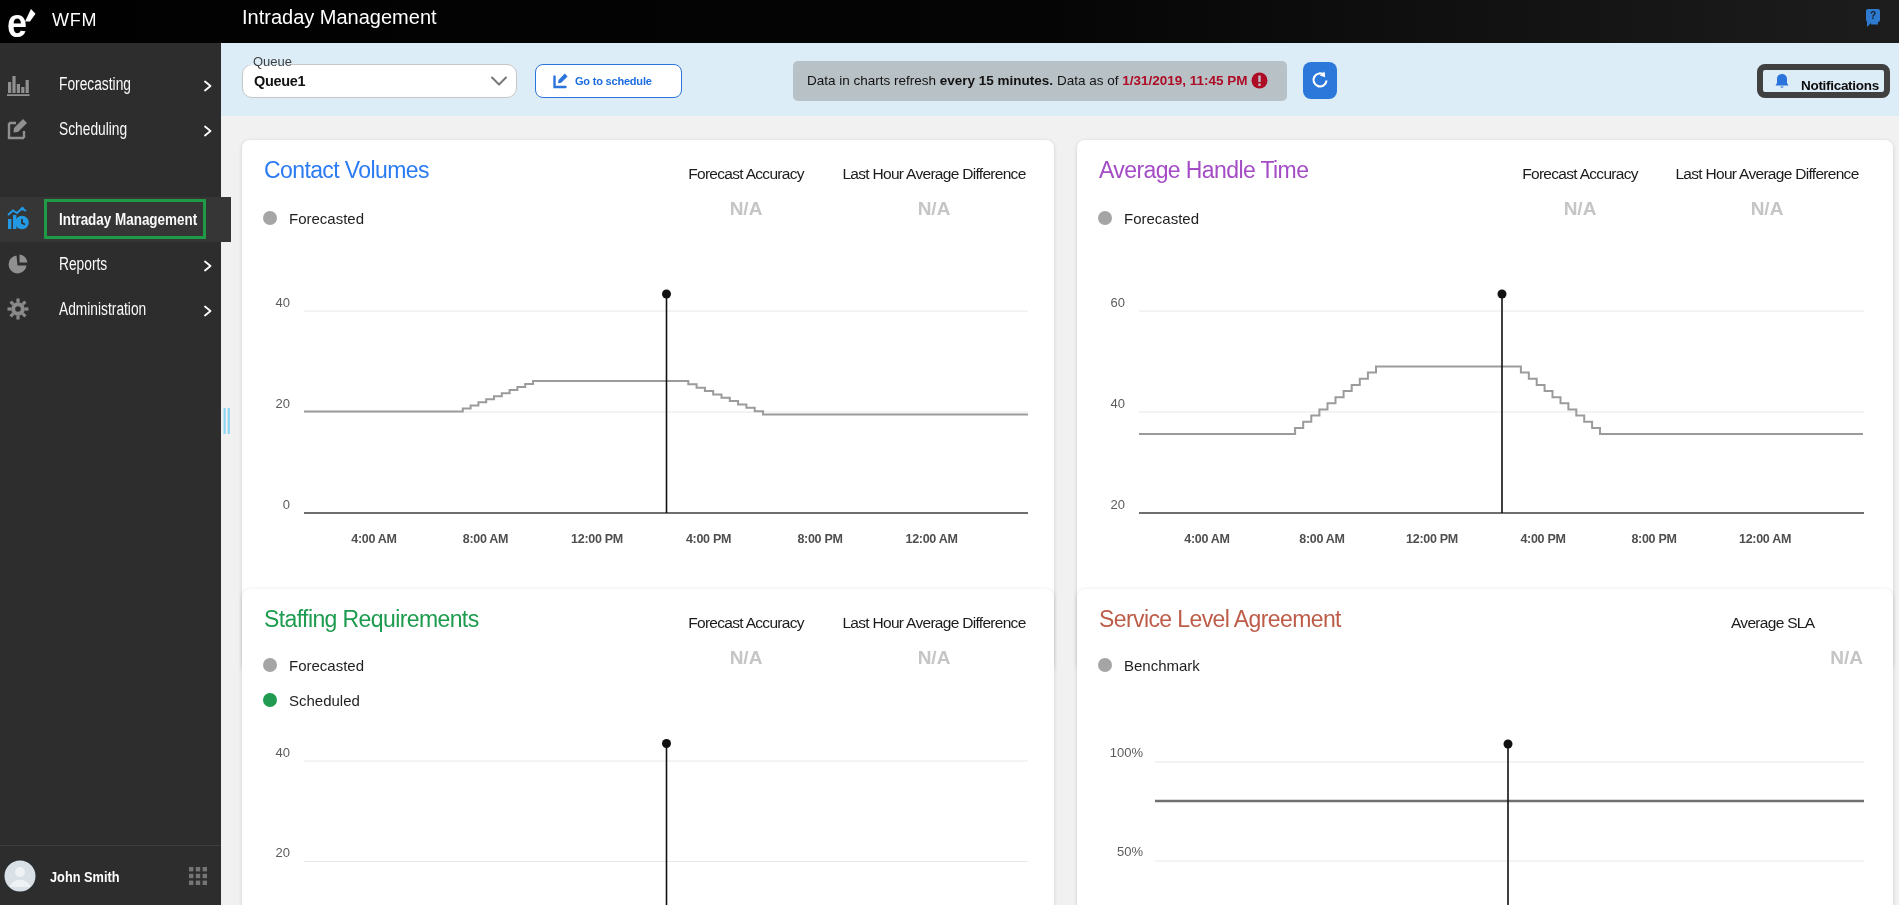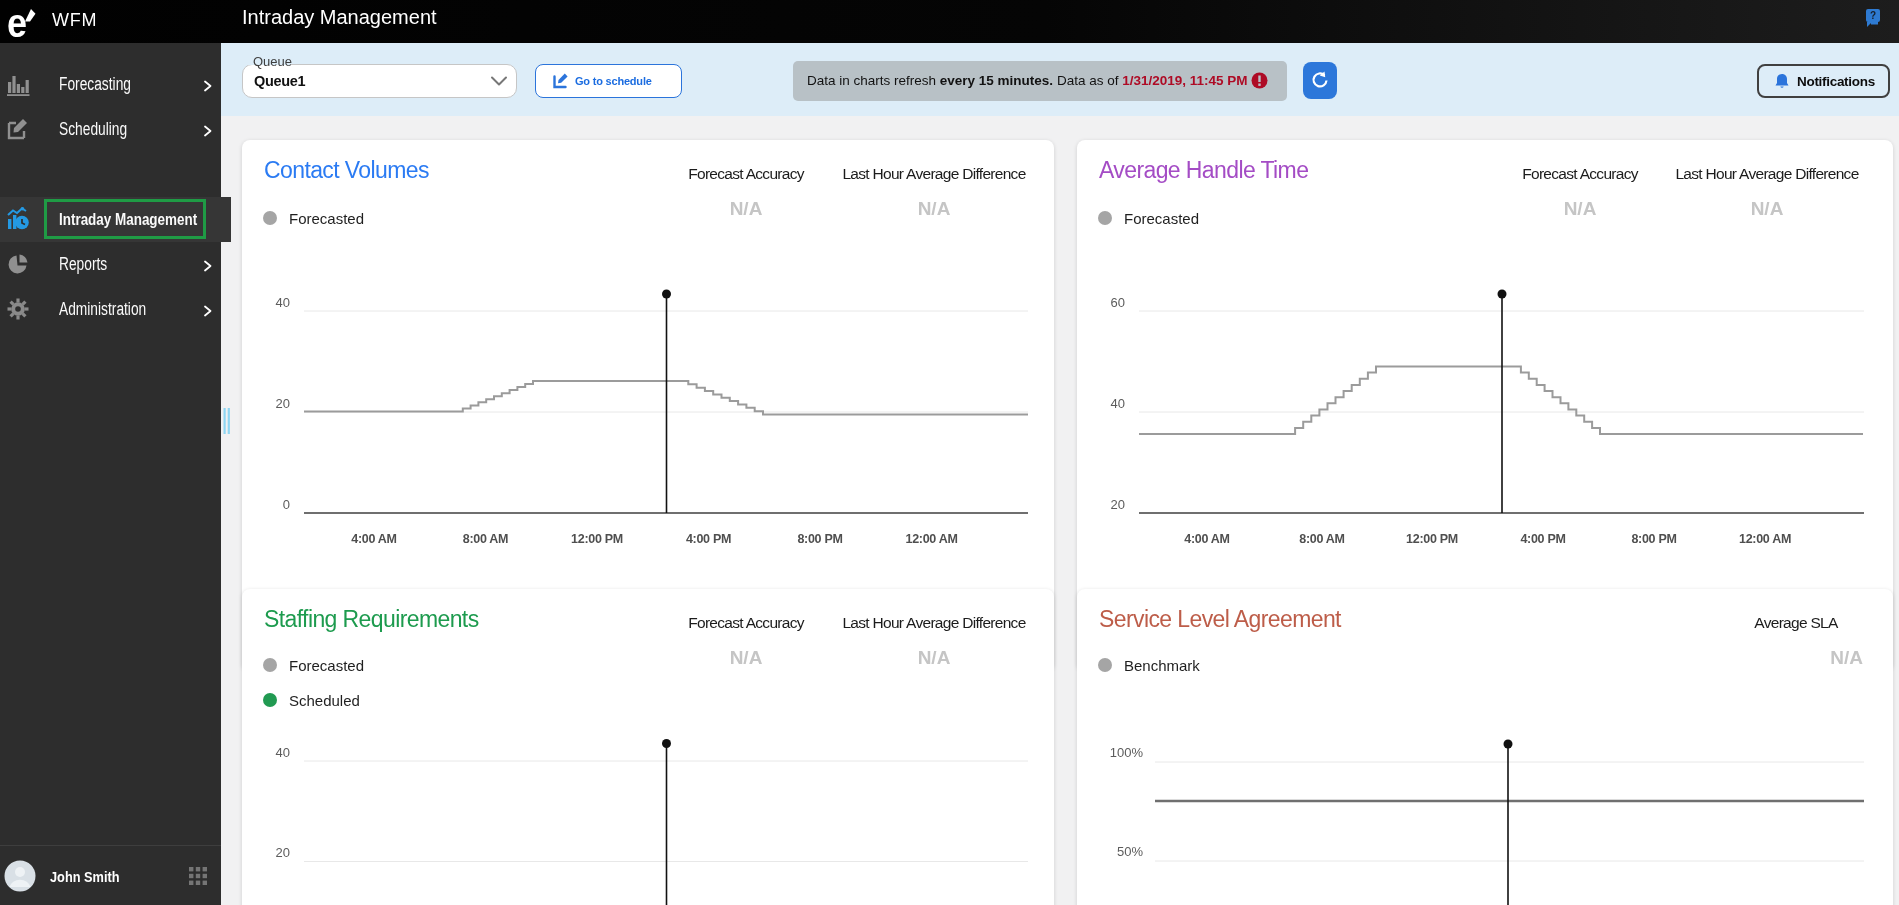"Notifications" .btn-notif { border: 2px solid #404040 -> 6px solid #404040 }
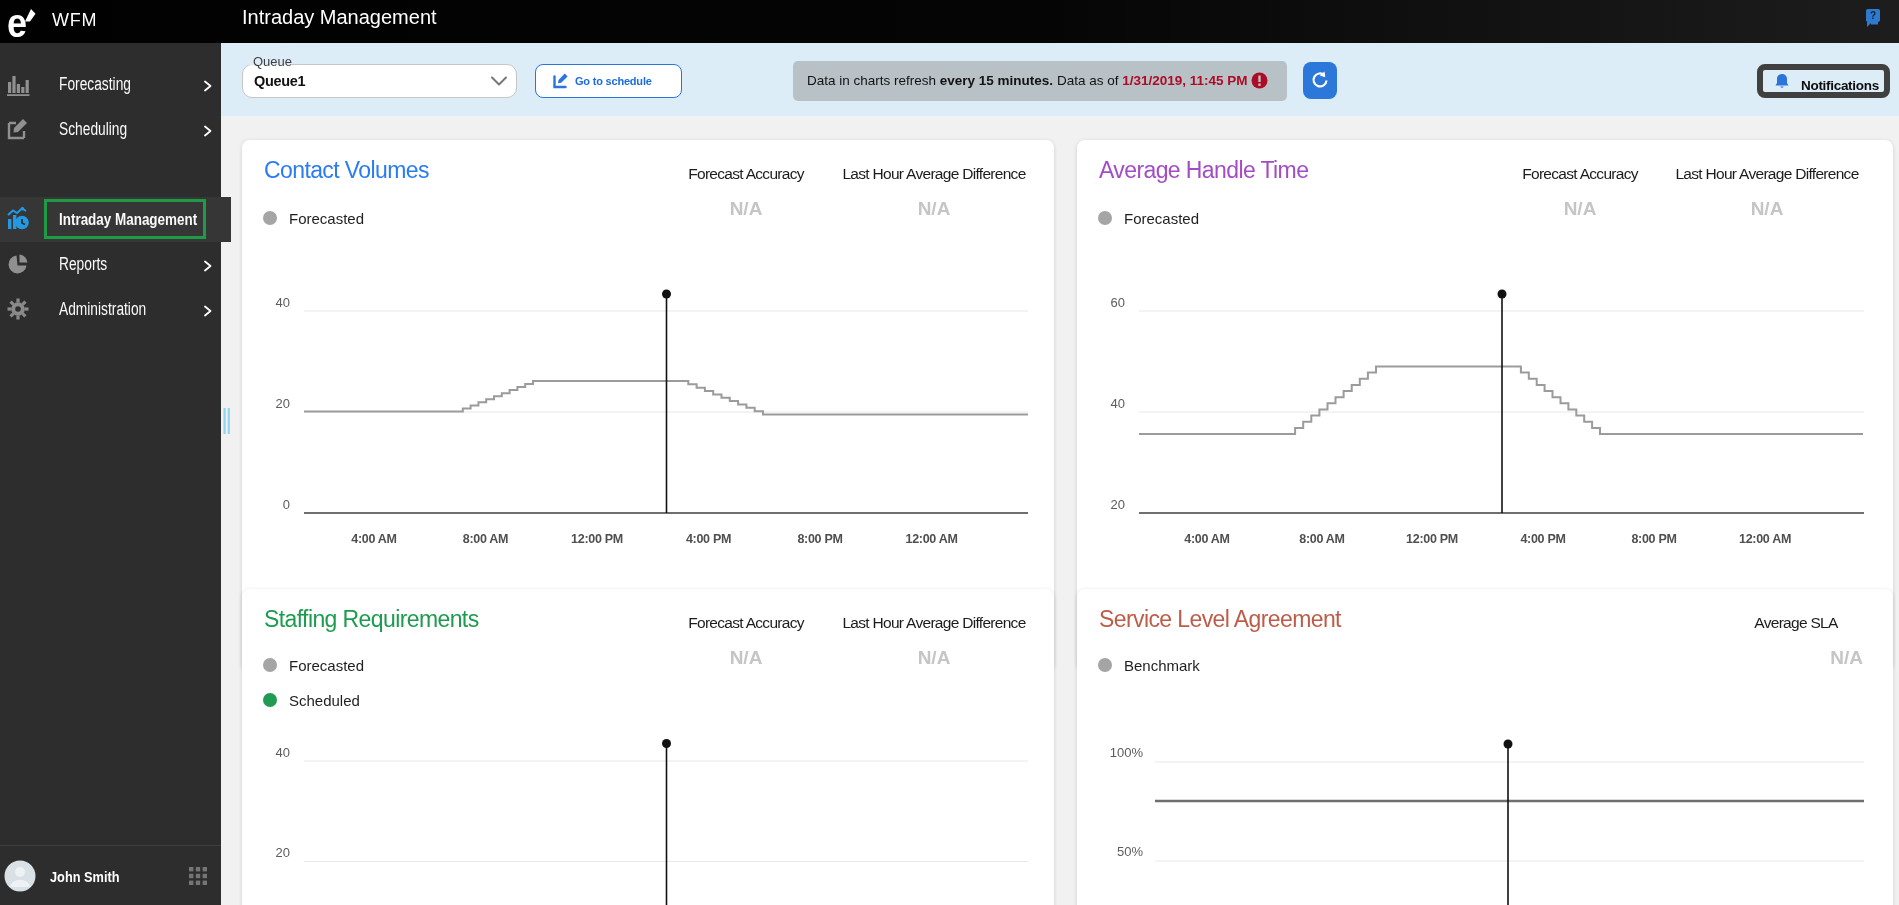"Average SLA" div.colhdr { text-align: center -> left }
